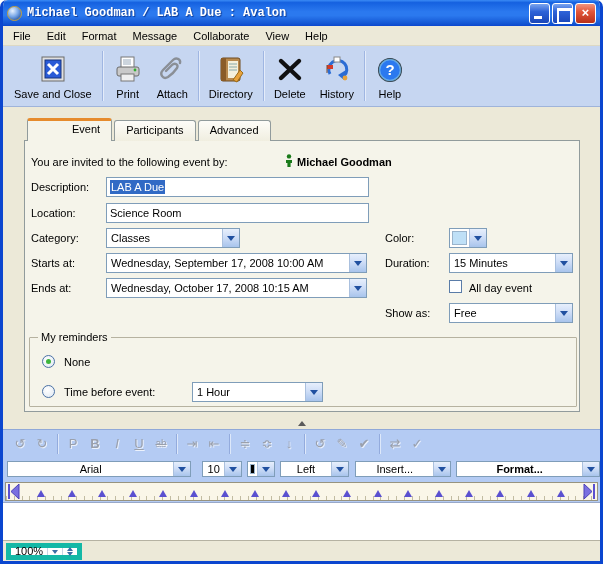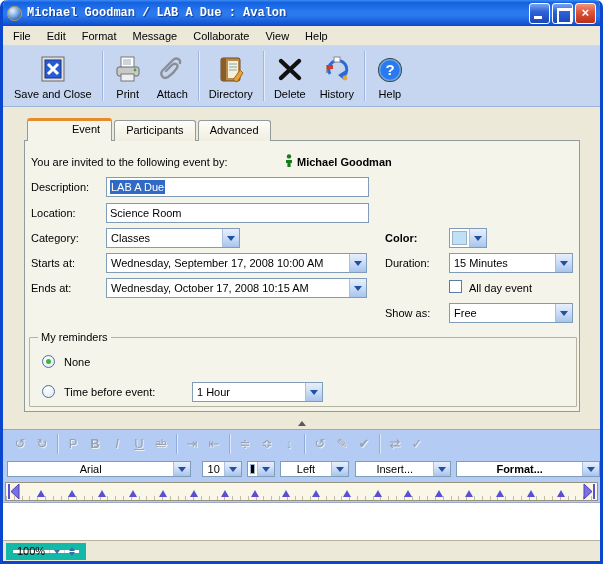"Color:" span.lbl { font-weight: bold -> none }
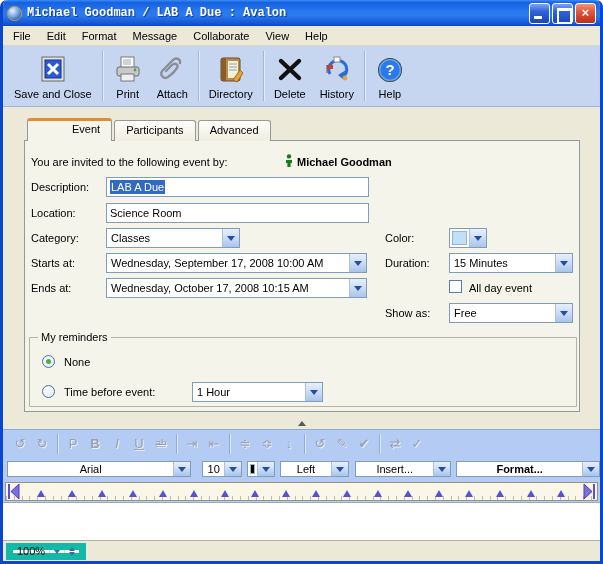"100%" .zoombox { border: 7px solid #14b8a6 -> 5px solid #14b8a6 }
